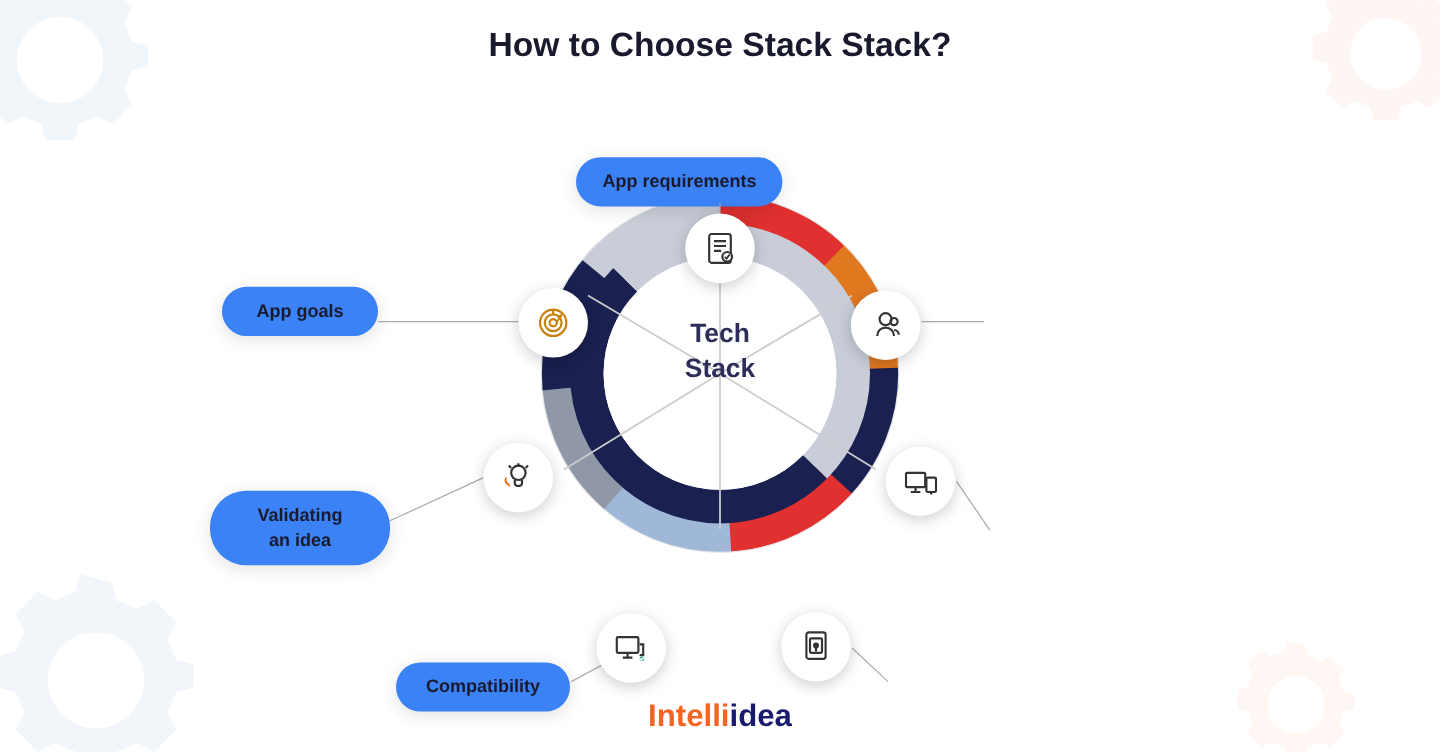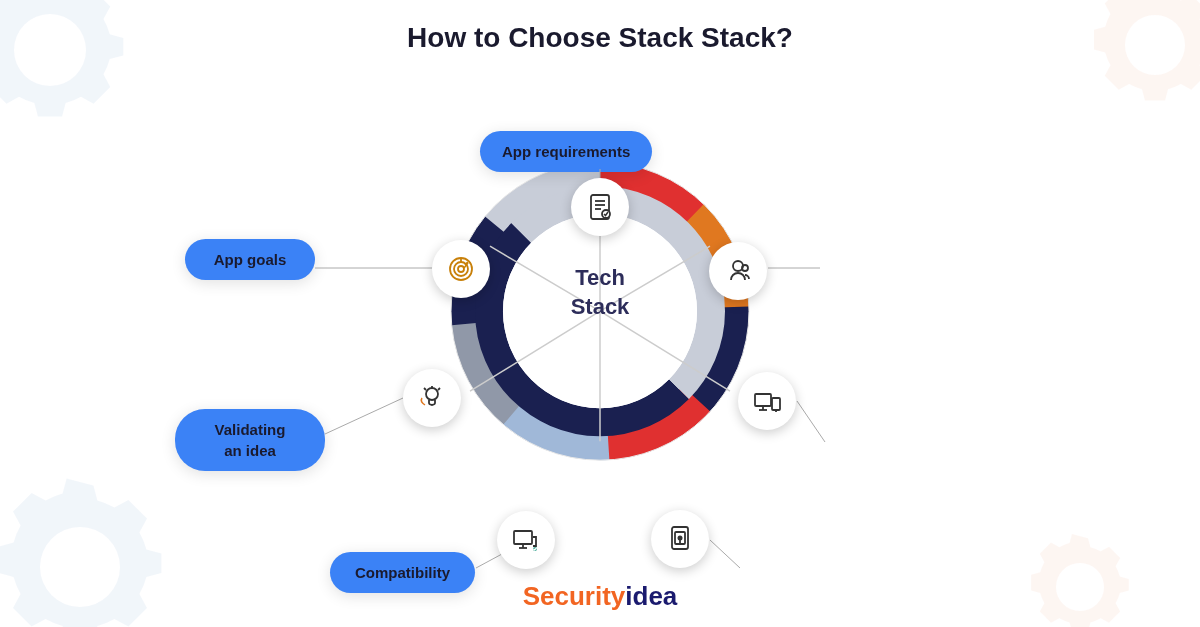"Security" span.brand-intelli { text: Security -> Intelli }
